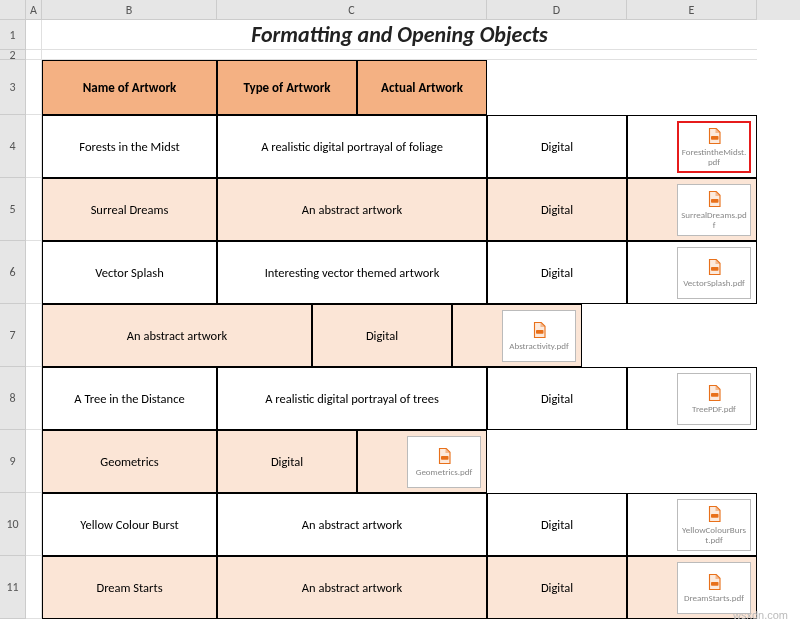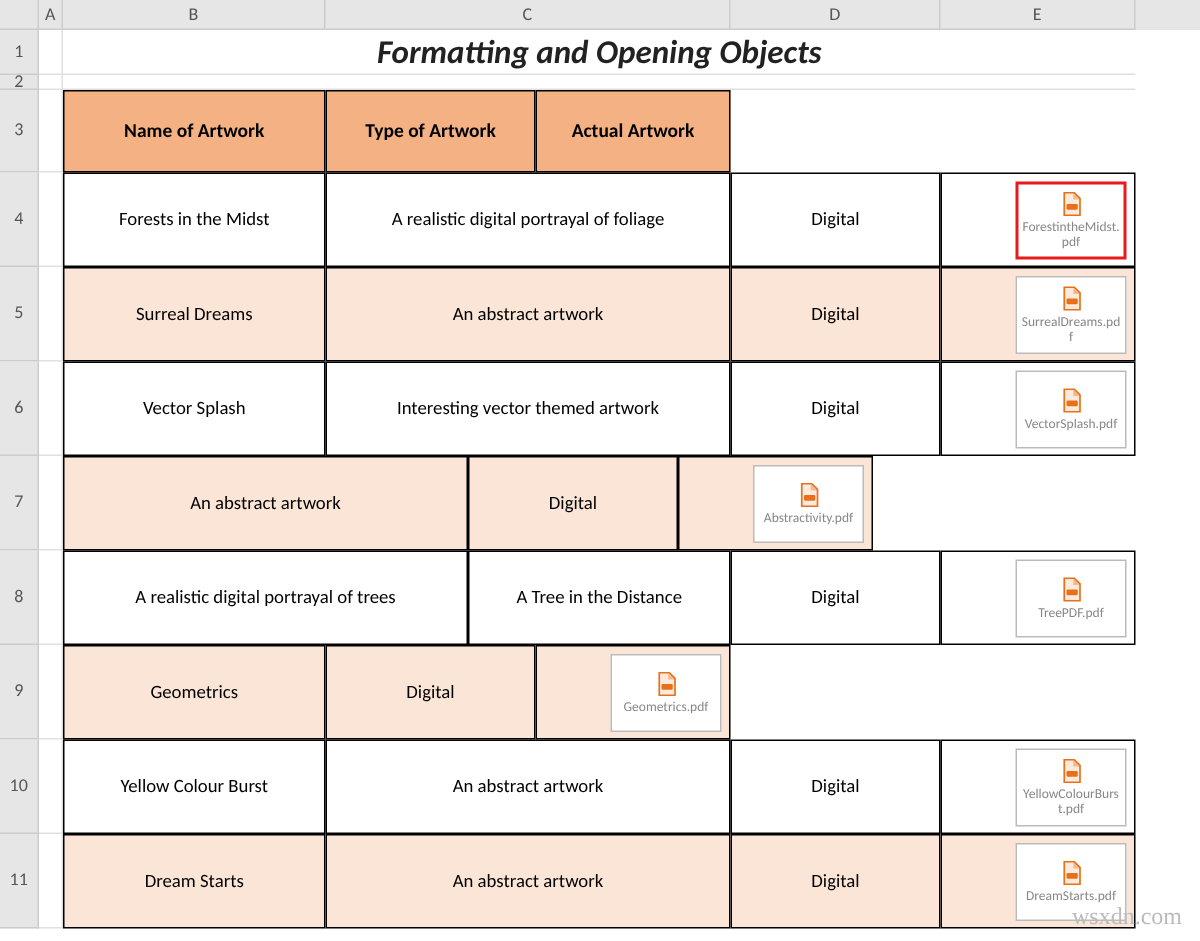"A realistic digital portrayal of trees" div.dcell { order: before "A Tree in the Distance" -> after "A Tree in the Distance" }
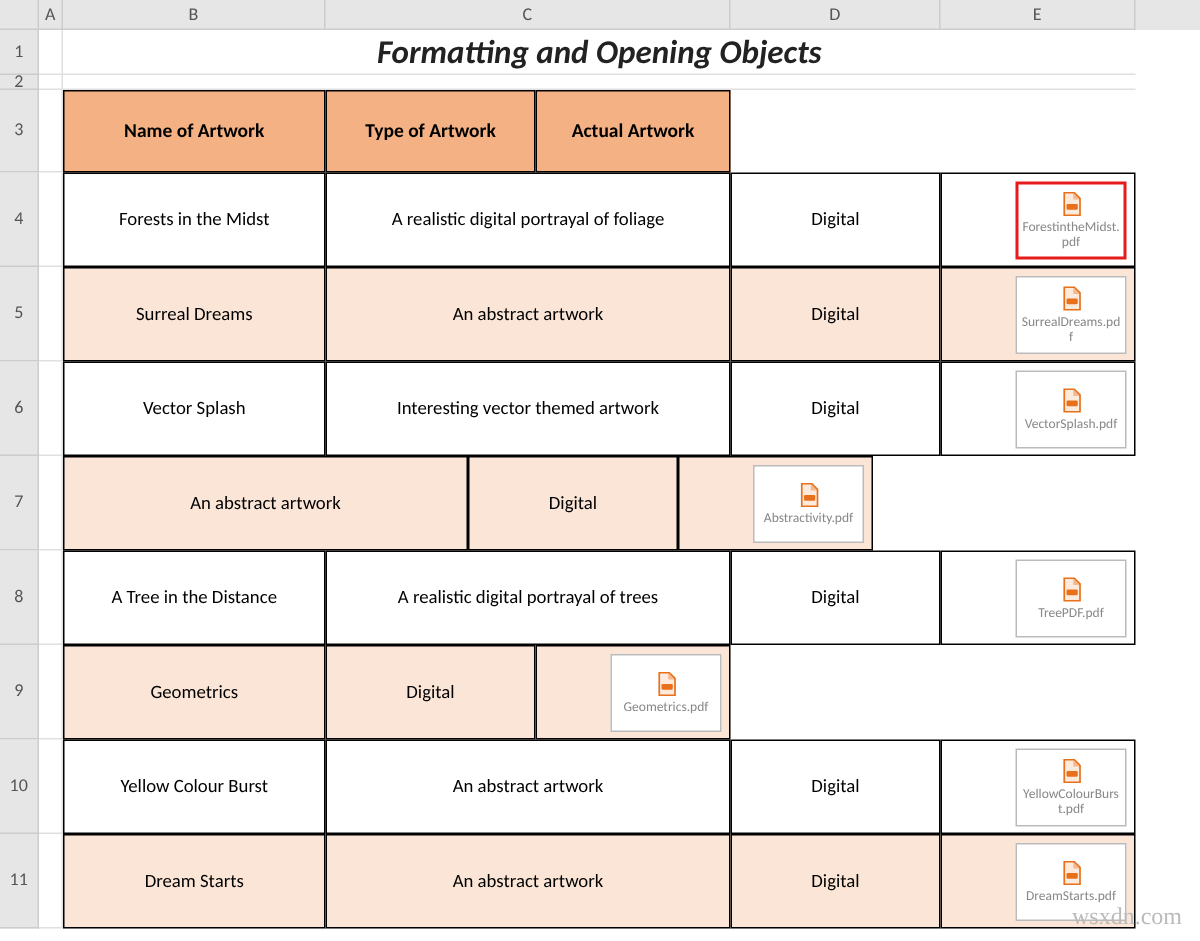"wsxdn.com" .watermark { font-family: Liberation Serif, serif -> Liberation Sans, sans-serif; font-size: 16px -> 11px }
